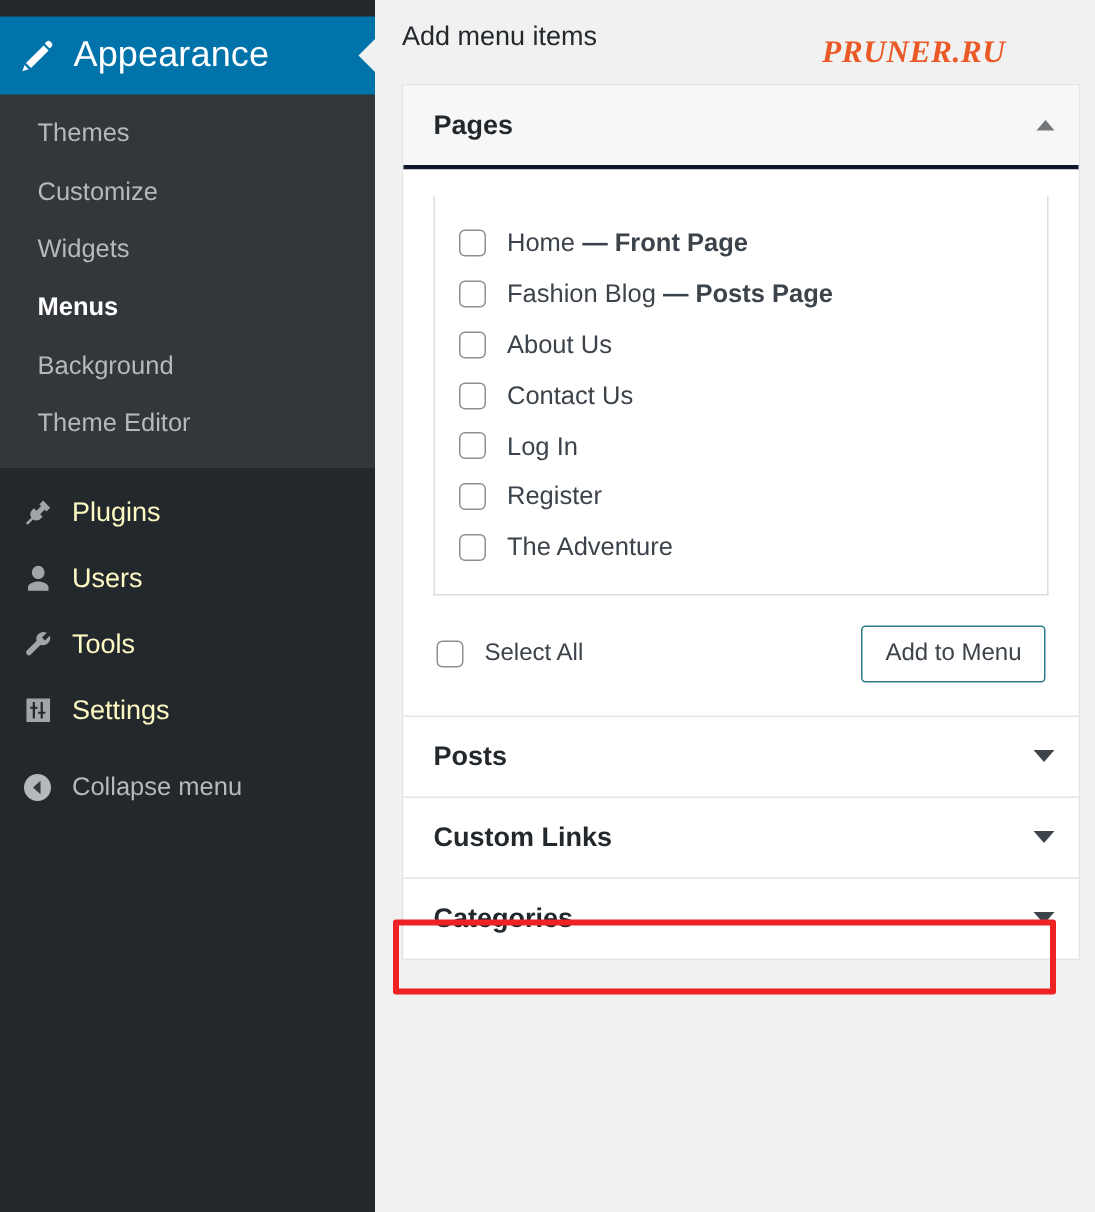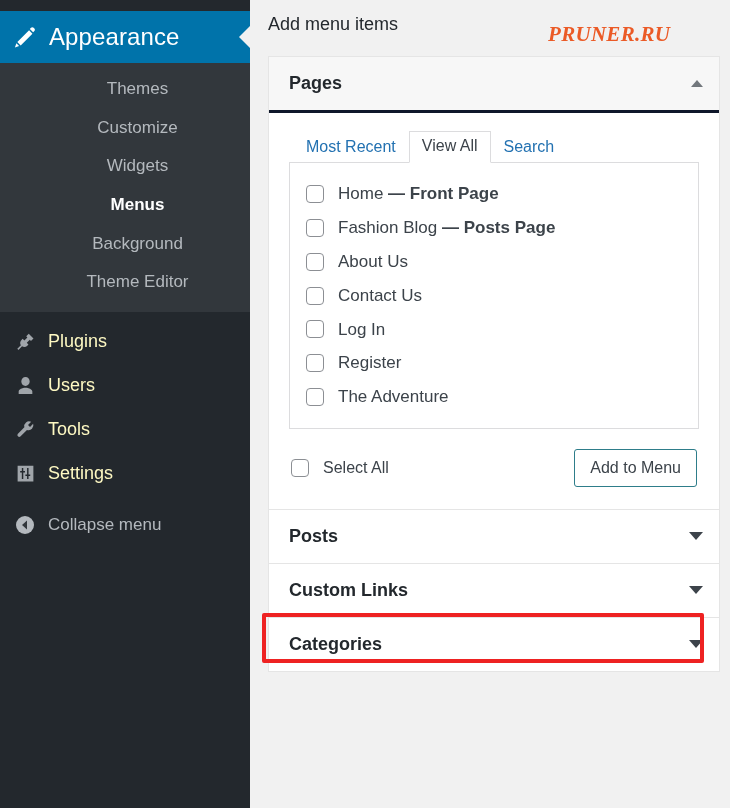"Themes" .submenu { text-align: center -> none }
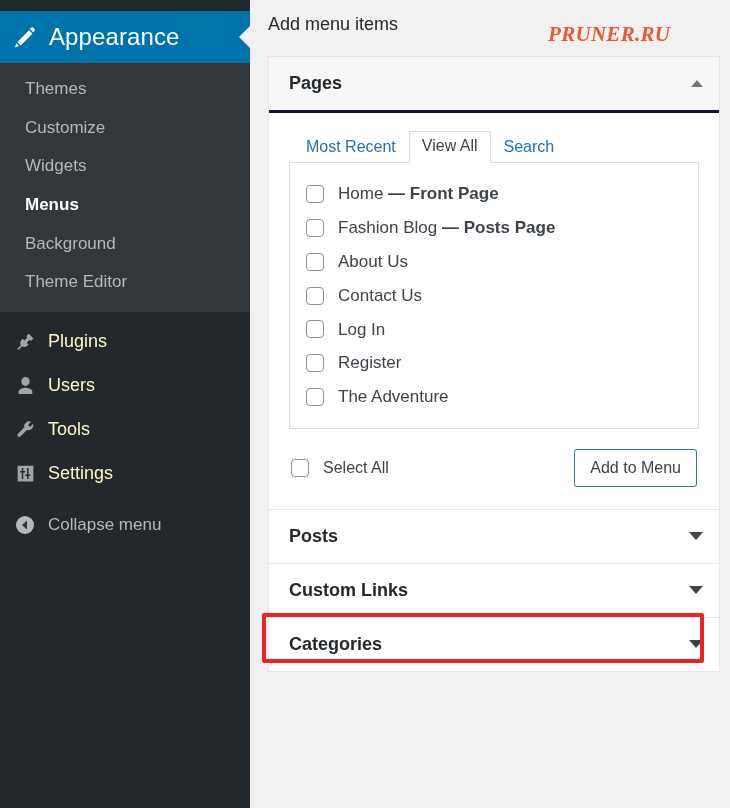"Most Recent" div.tabs { html: <div> <a>Most Recent</a> <a>View All</a> <a>Search</a> </div> -> none }
